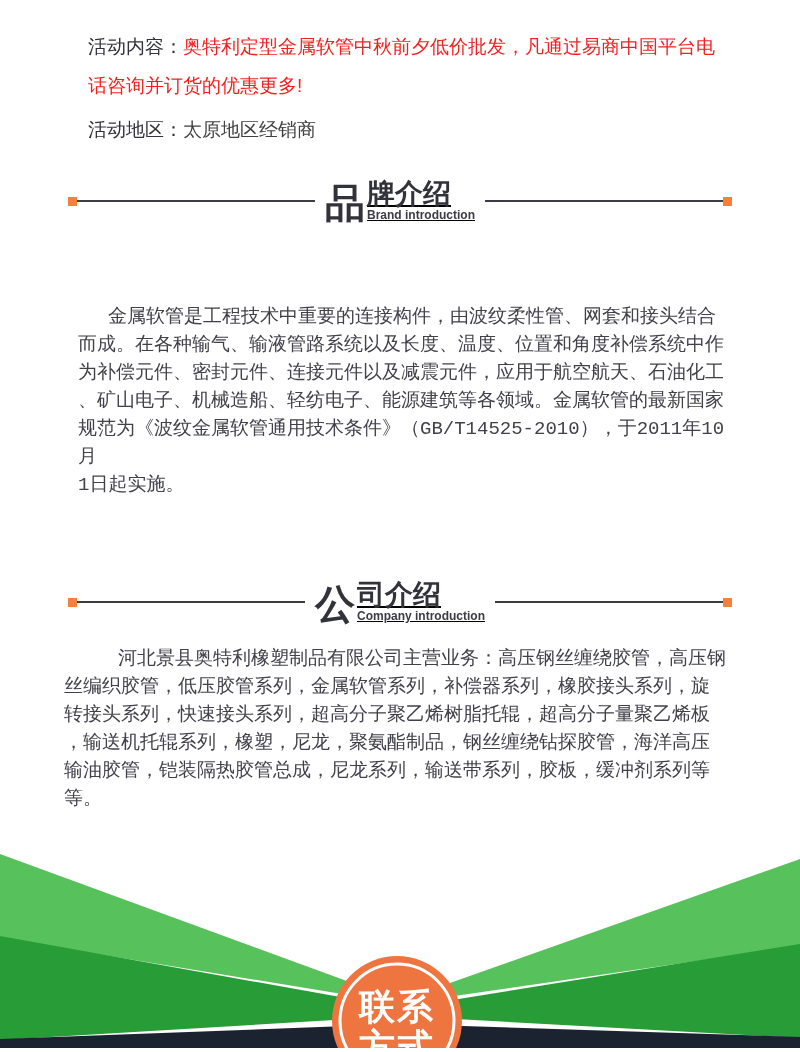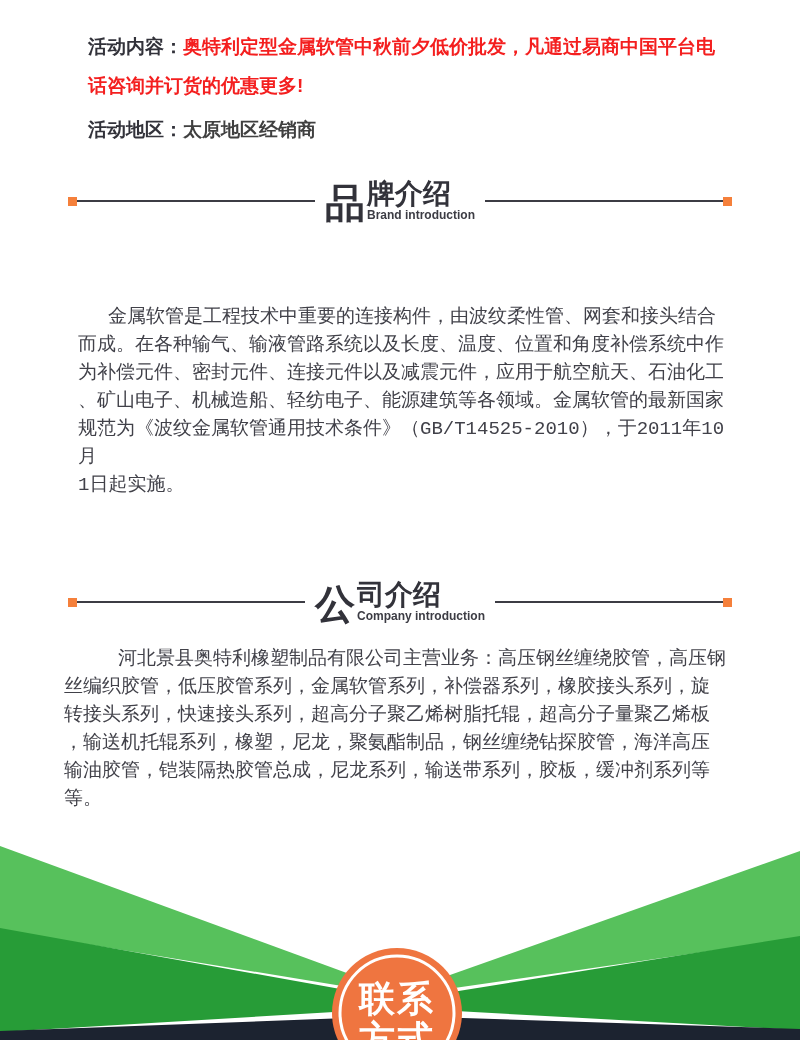"活动内容：奥特利定型金属软管中秋前夕低价批发，凡通过易商中国平台电话咨询并订货的" .promo-item { font-weight: bold -> normal }
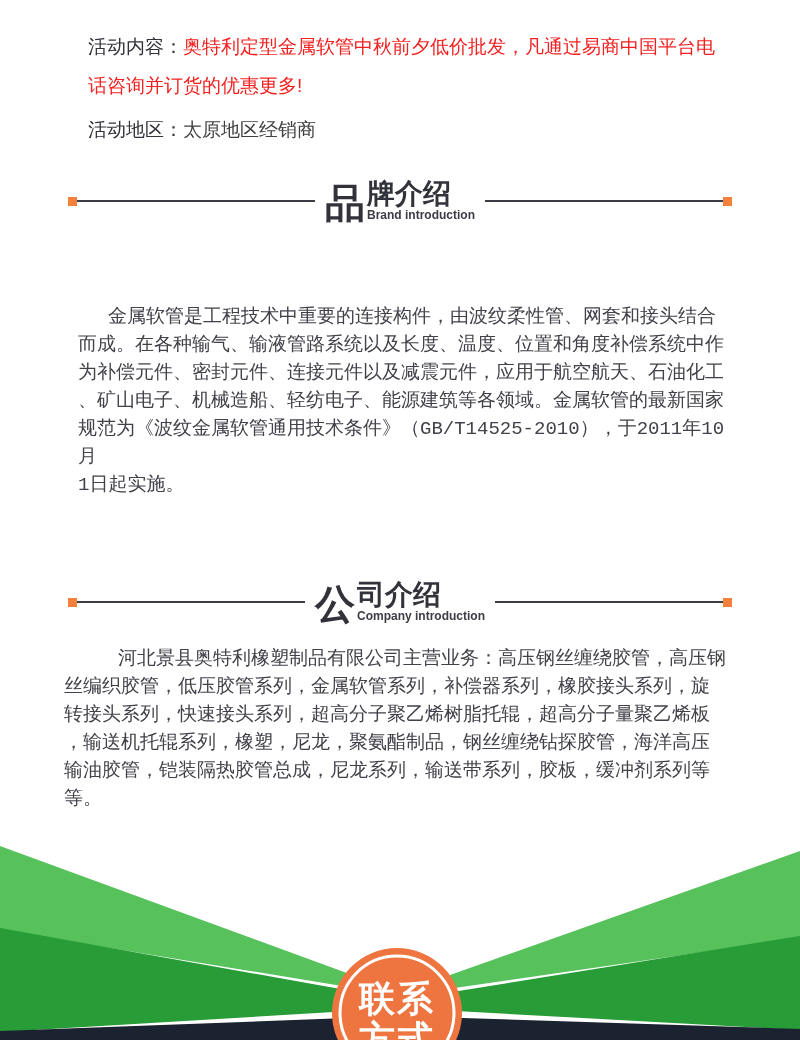"牌介绍" .header-label .label-col { text-decoration: none -> underline }
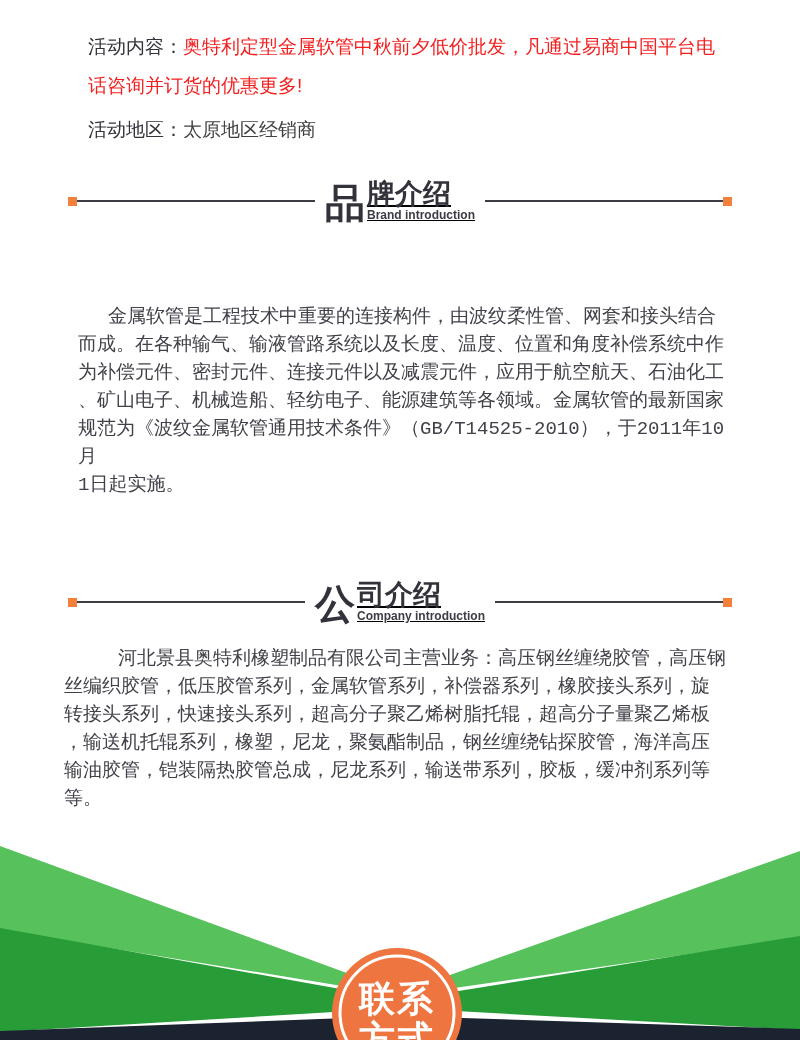"联系" .footer-art { bottom: 12px -> 4px }
